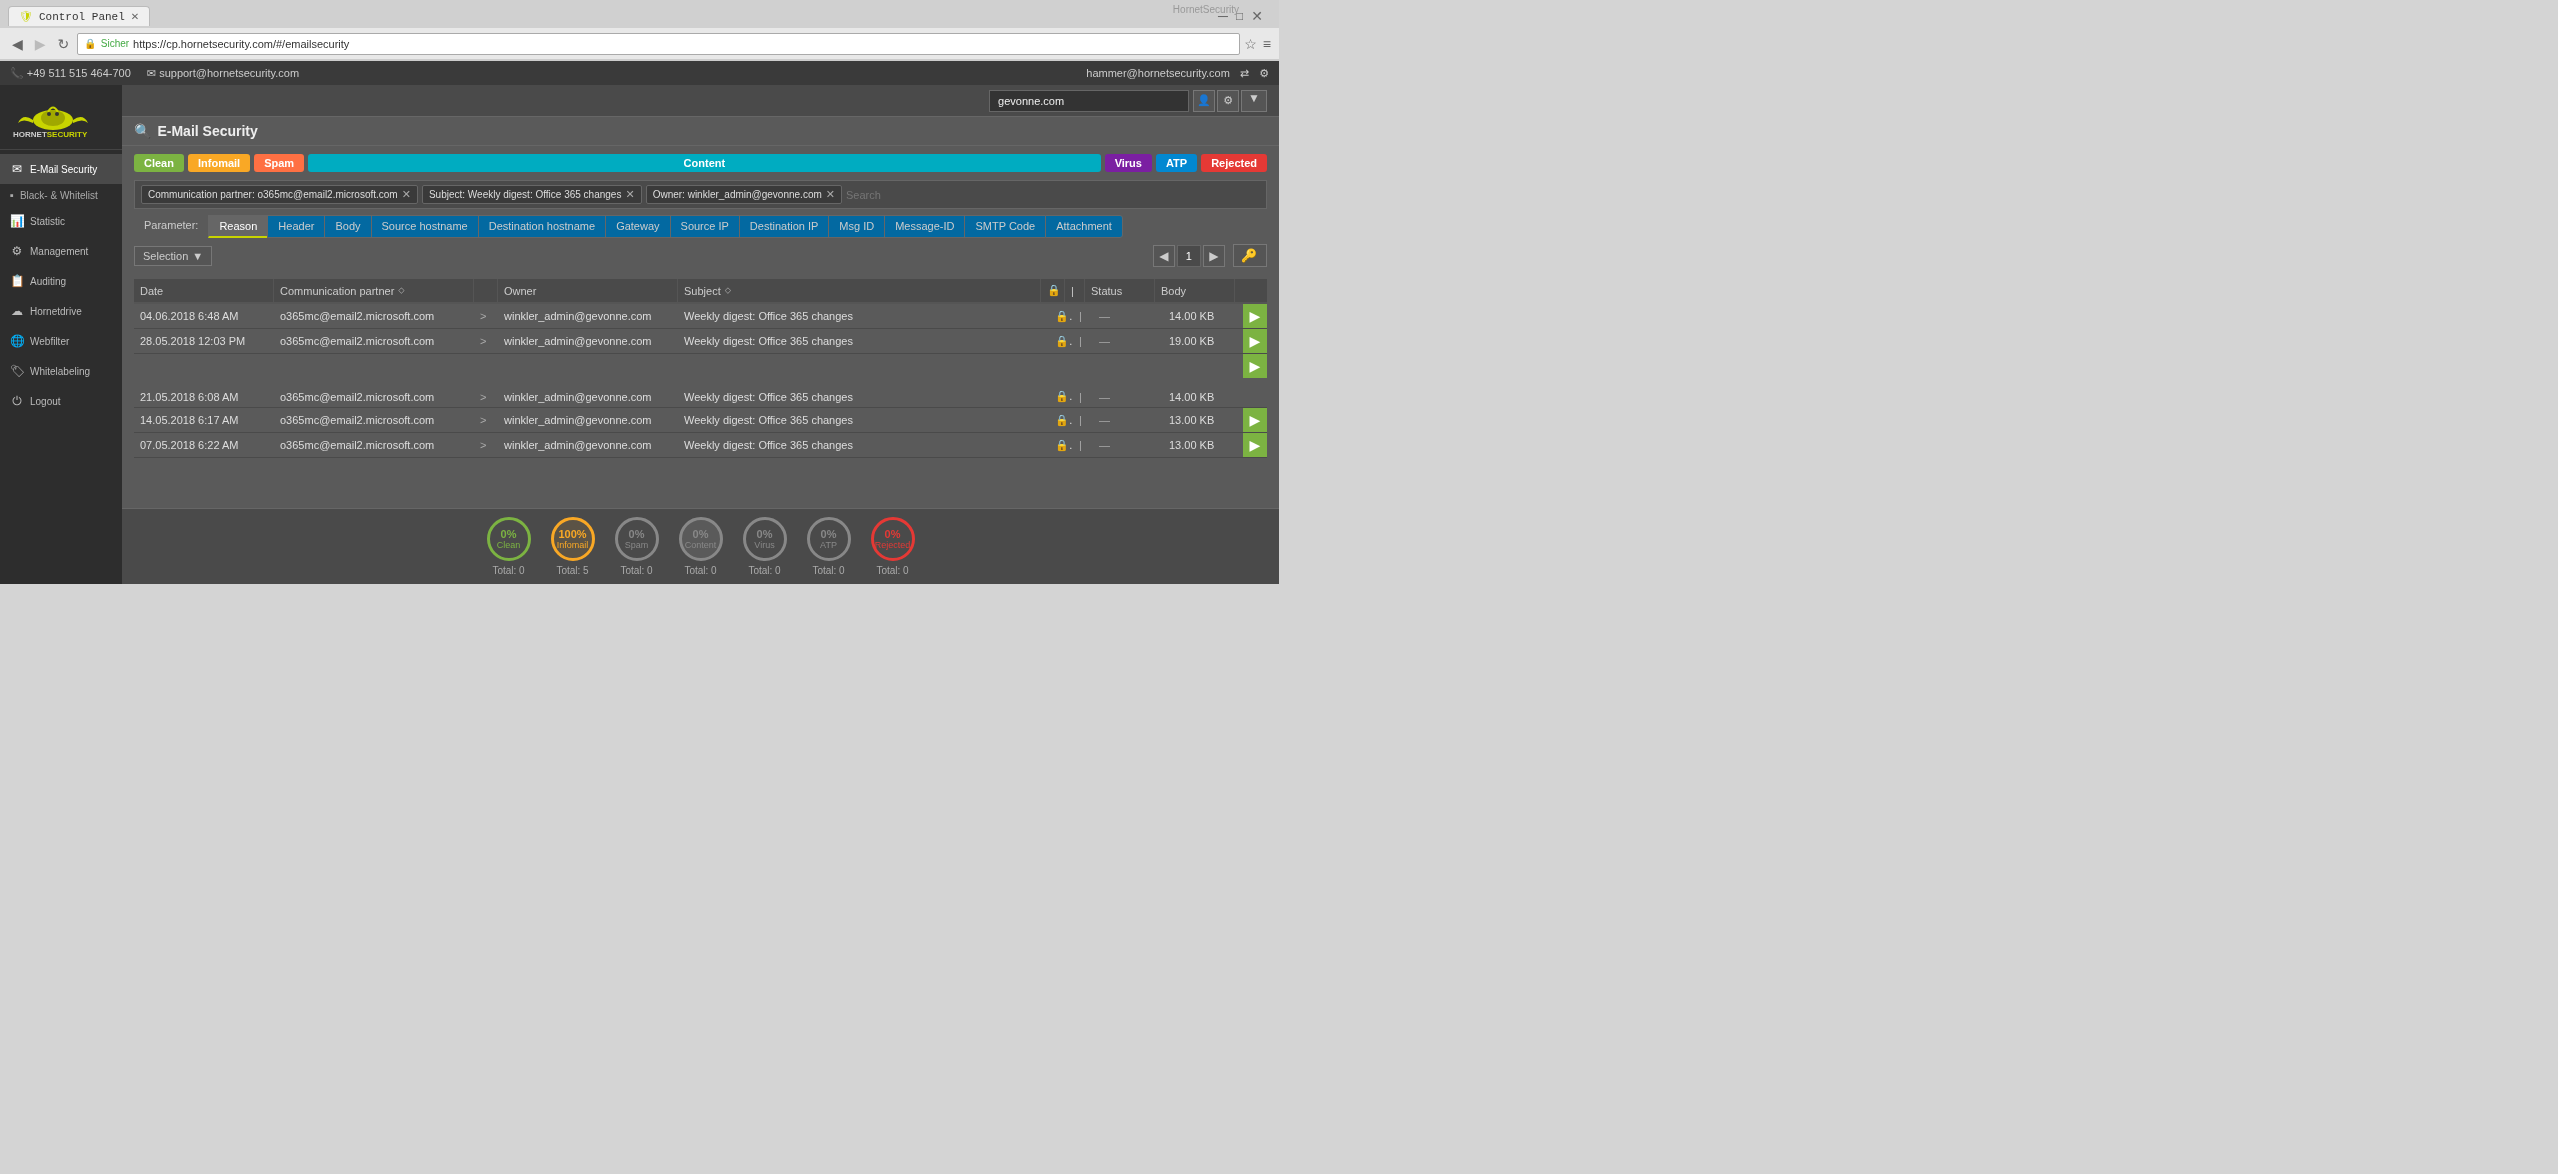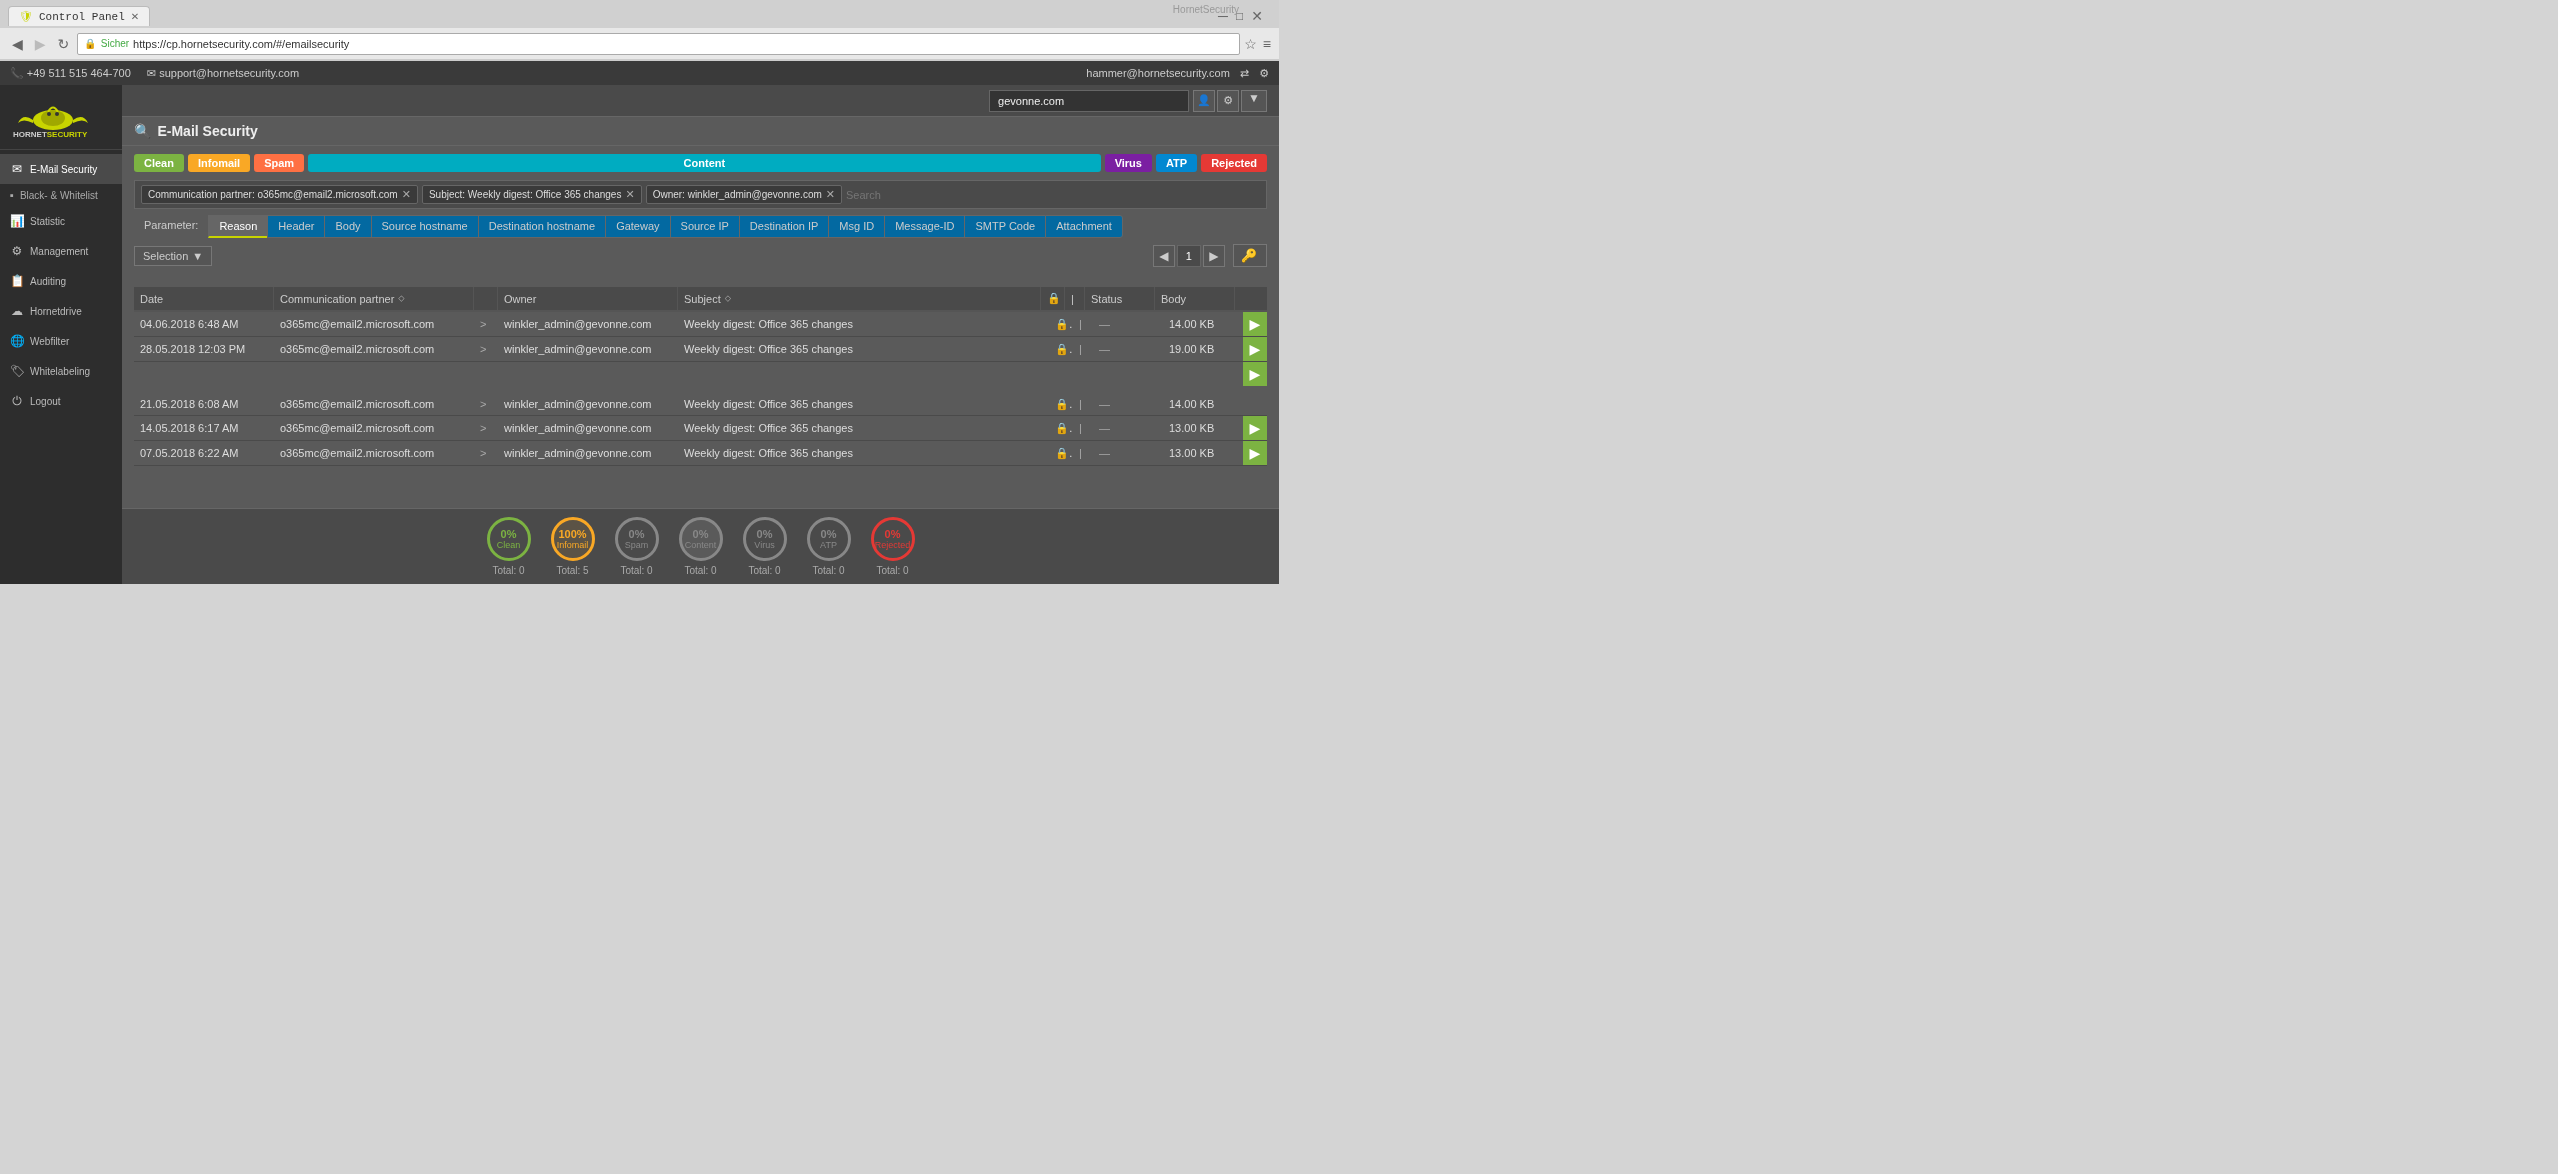"Selection" .table-controls { margin-bottom: 20px -> 12px }
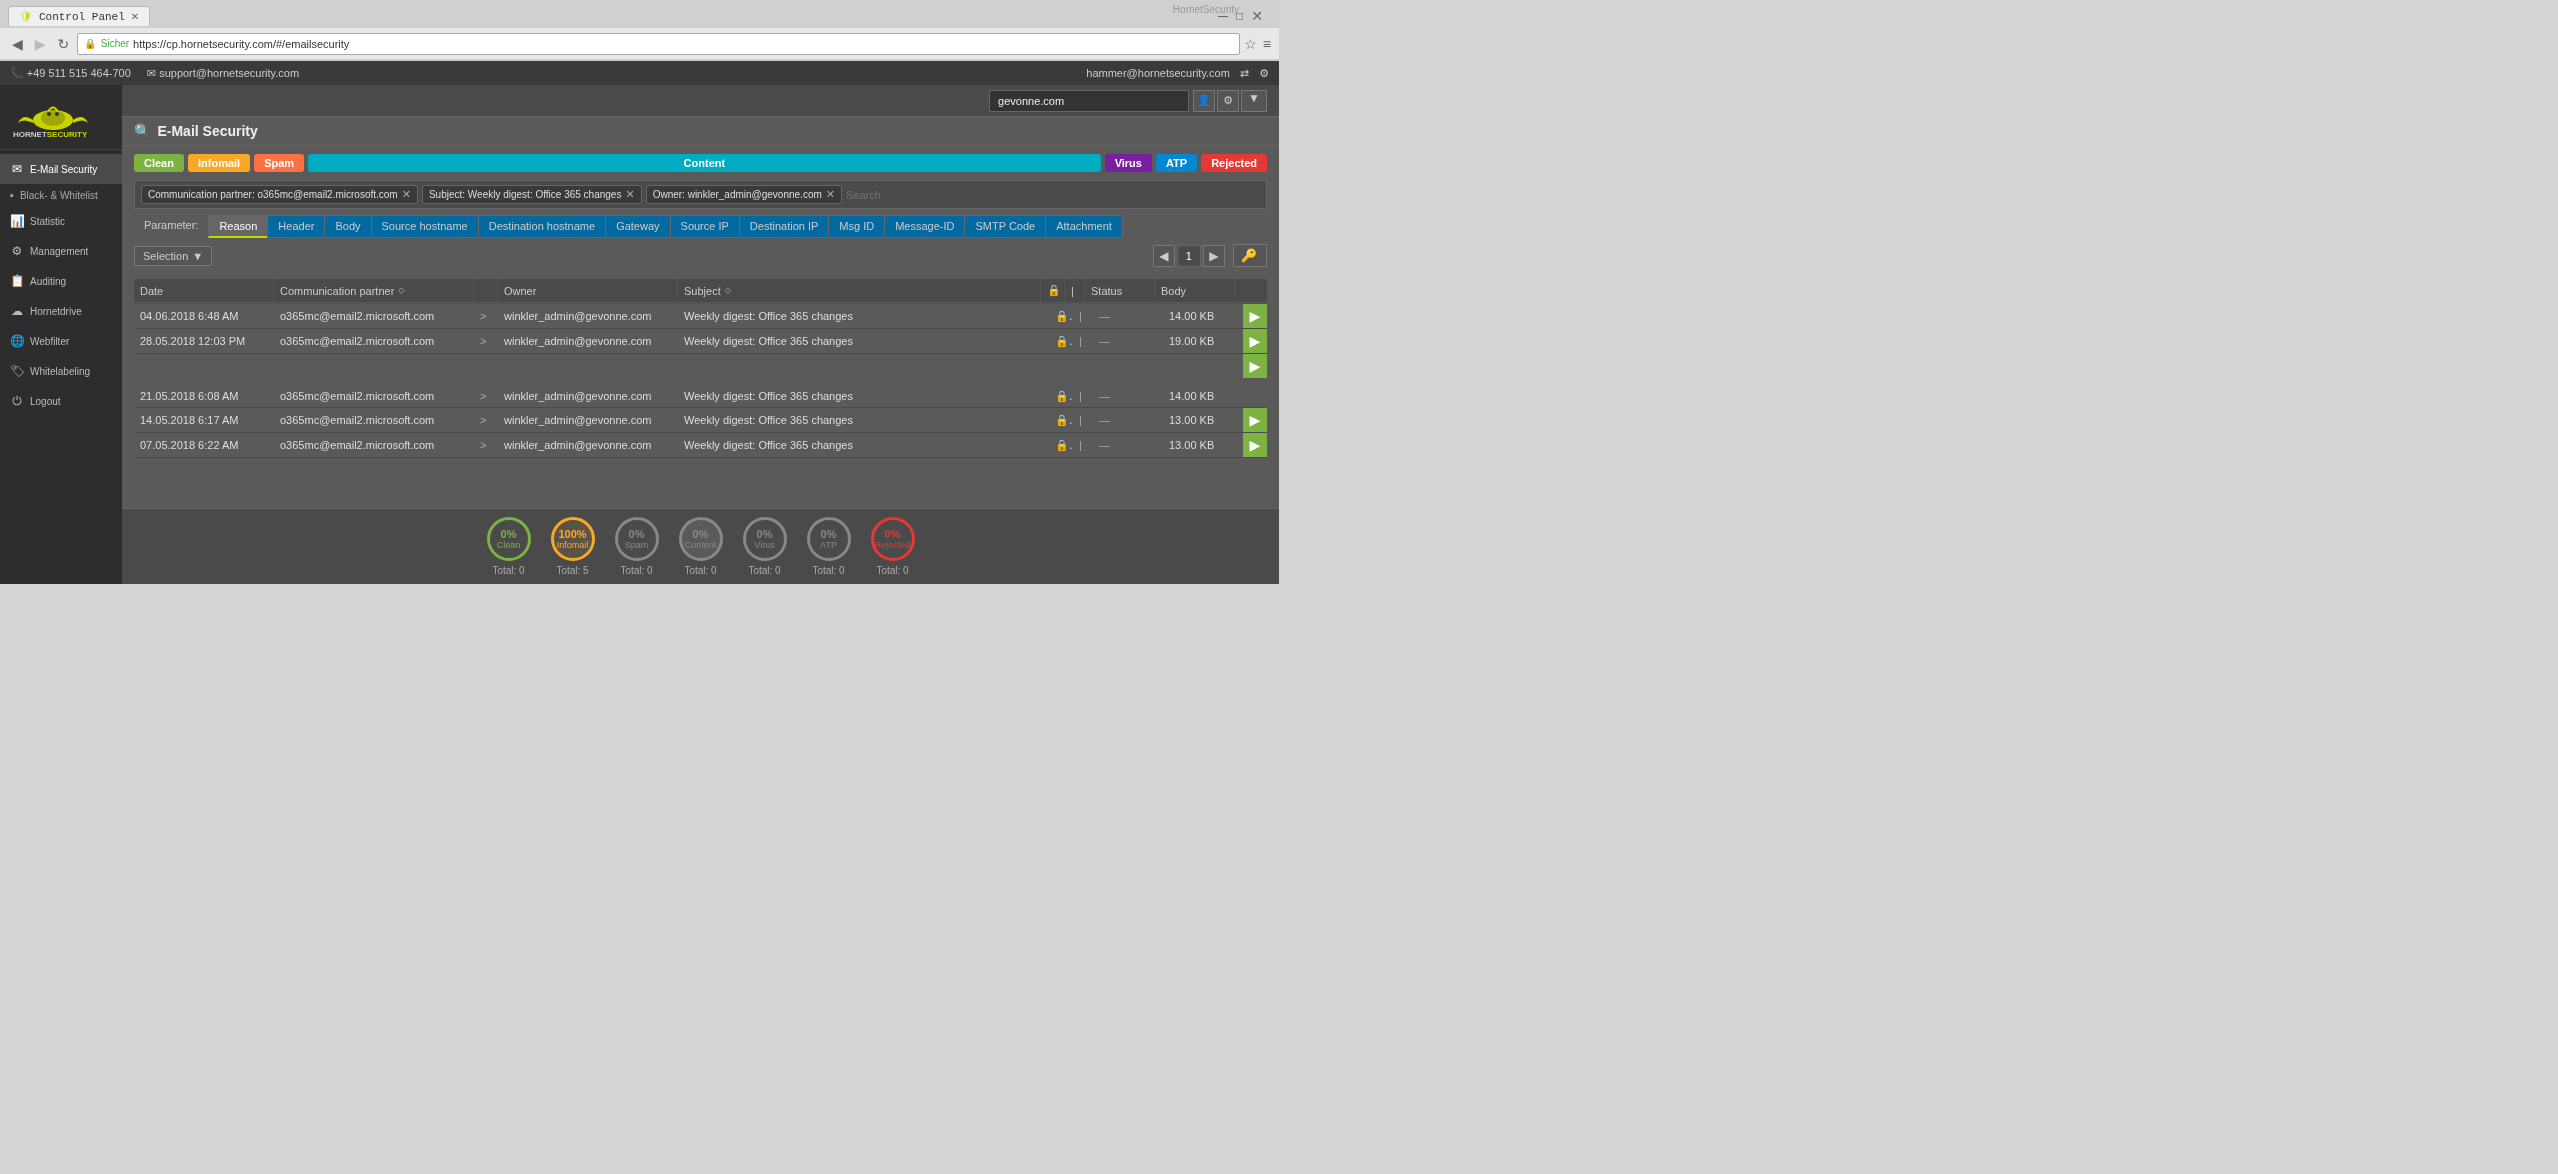"21.05.2018 6:08 AM" div { align-items: none -> center }
